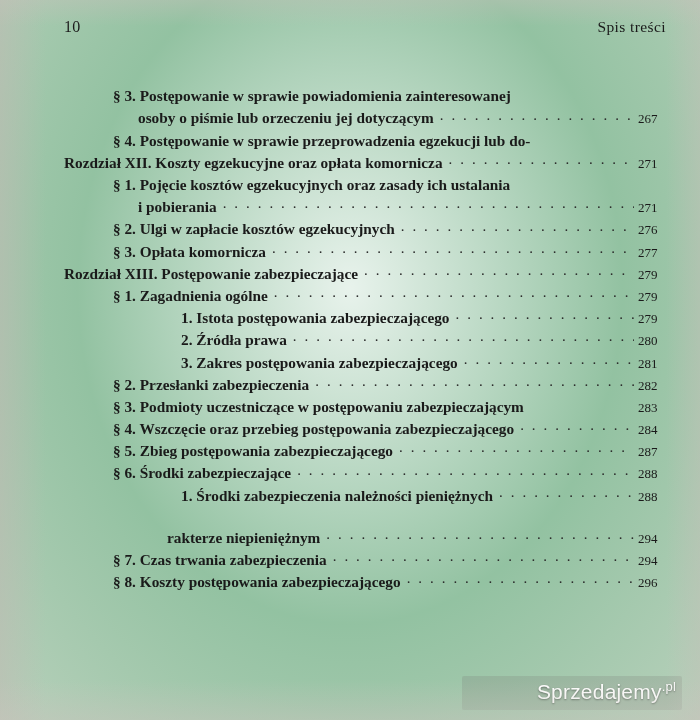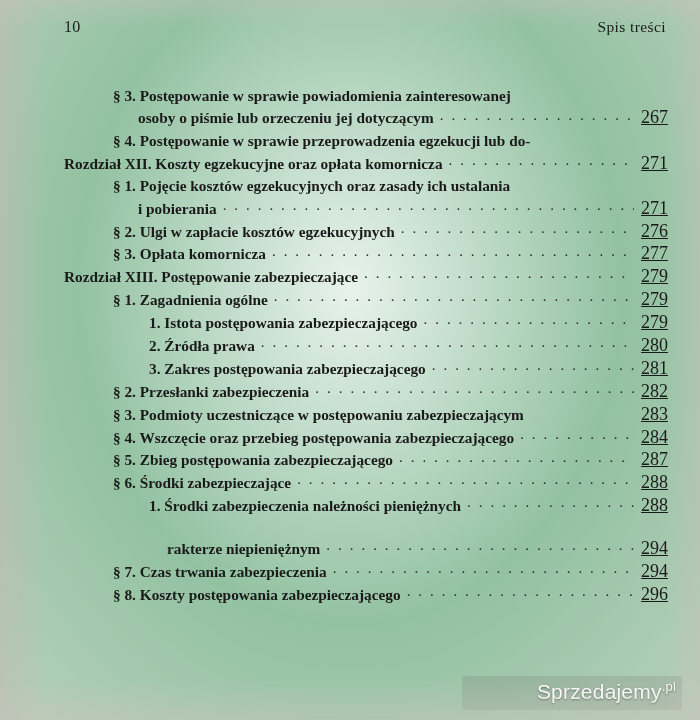"267" .entry .page-no { font-size: 18px -> 13px; text-align: right -> left; text-decoration: underline -> none }
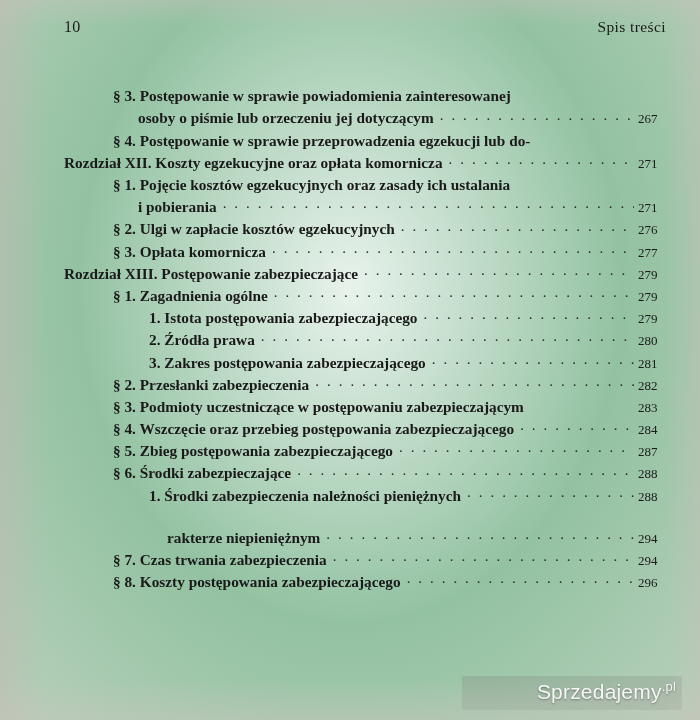"1. Istota postępowania zabezpieczającego" .lvl-sub { margin-left: 85px -> 117px }
